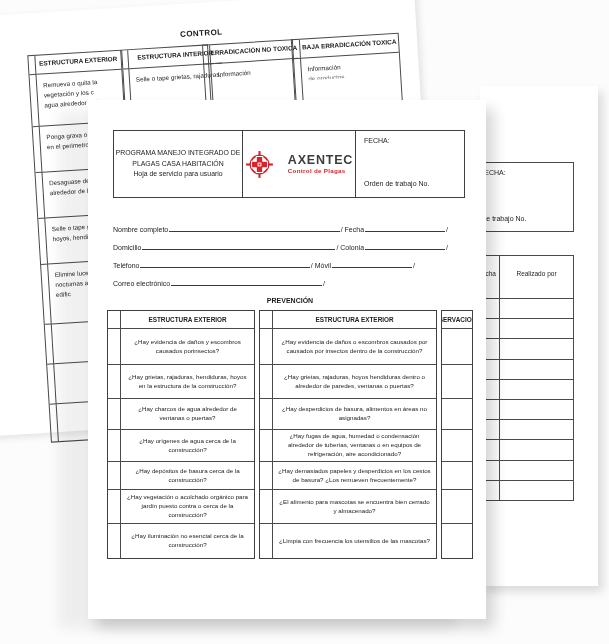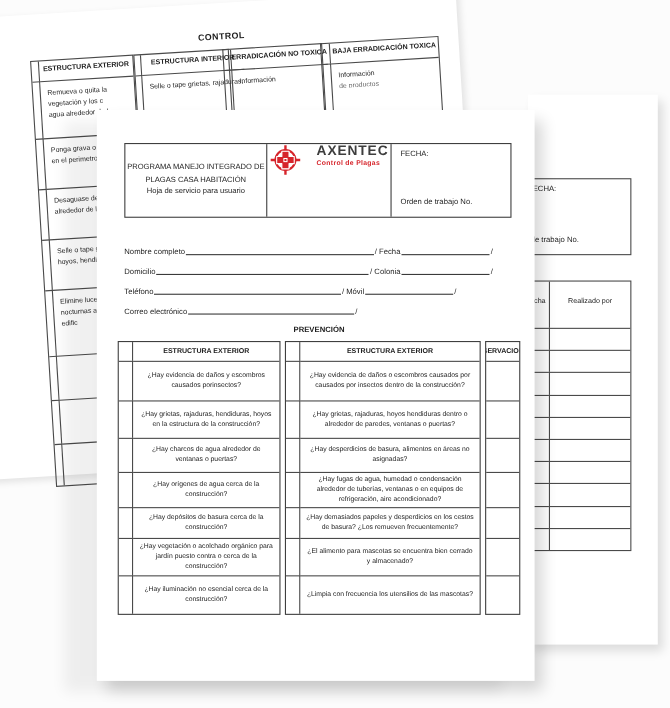"AXENTEC" .fp-hcell2 { align-items: flex-start -> center }
